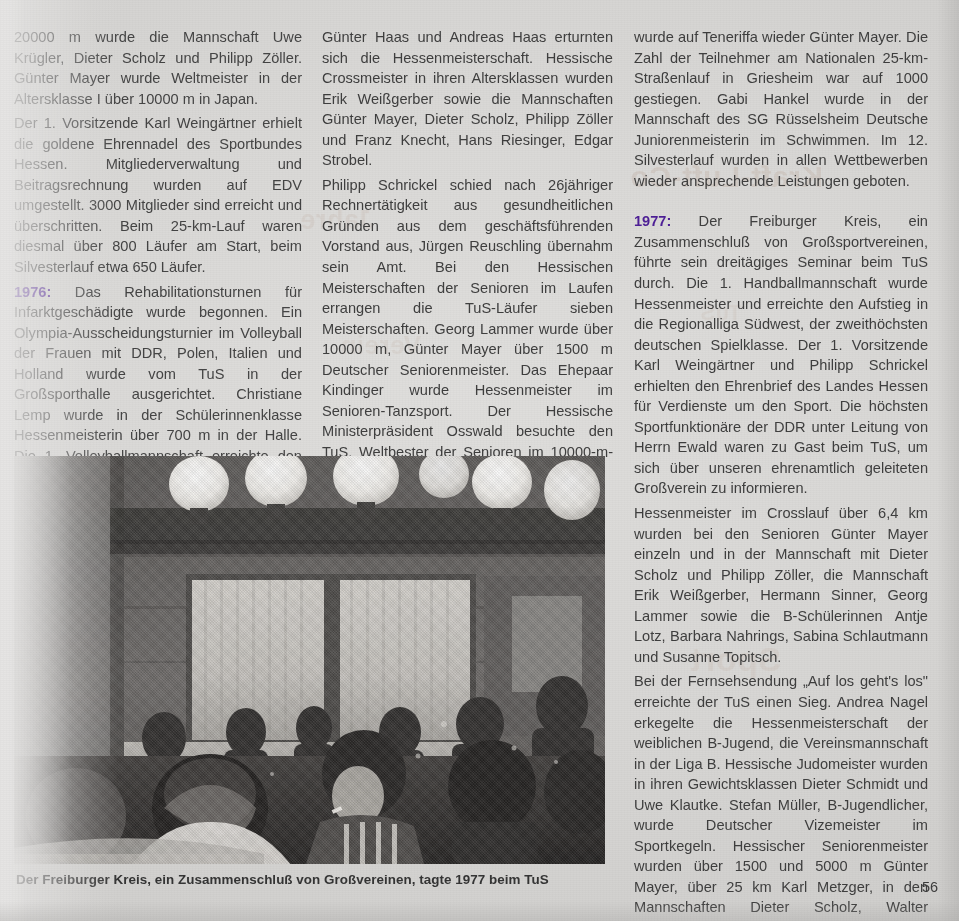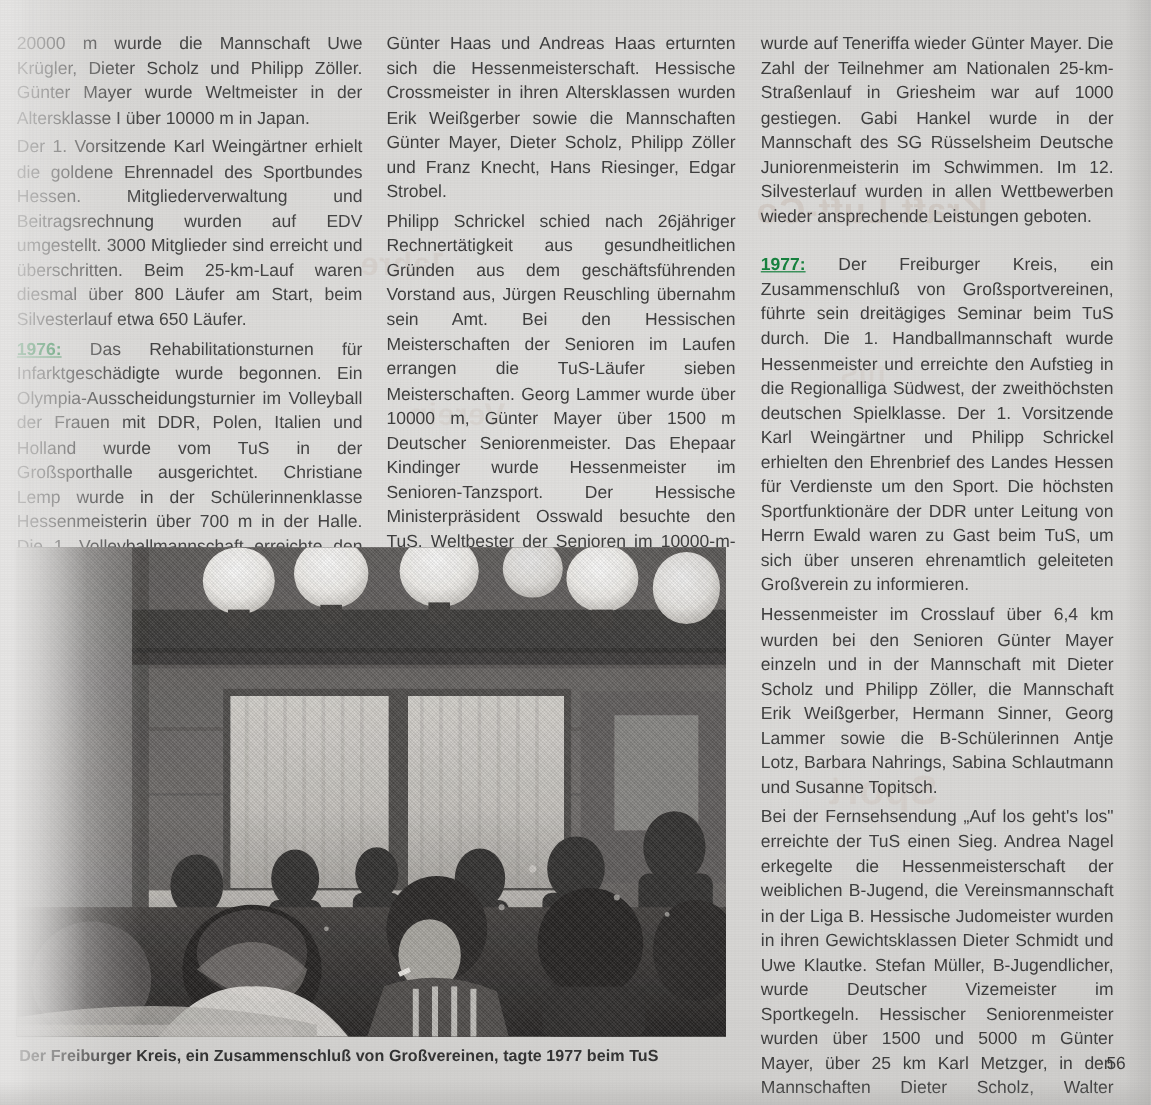"1977:" .col b { color: #15803d -> #4c1d95; text-decoration: underline -> none }
